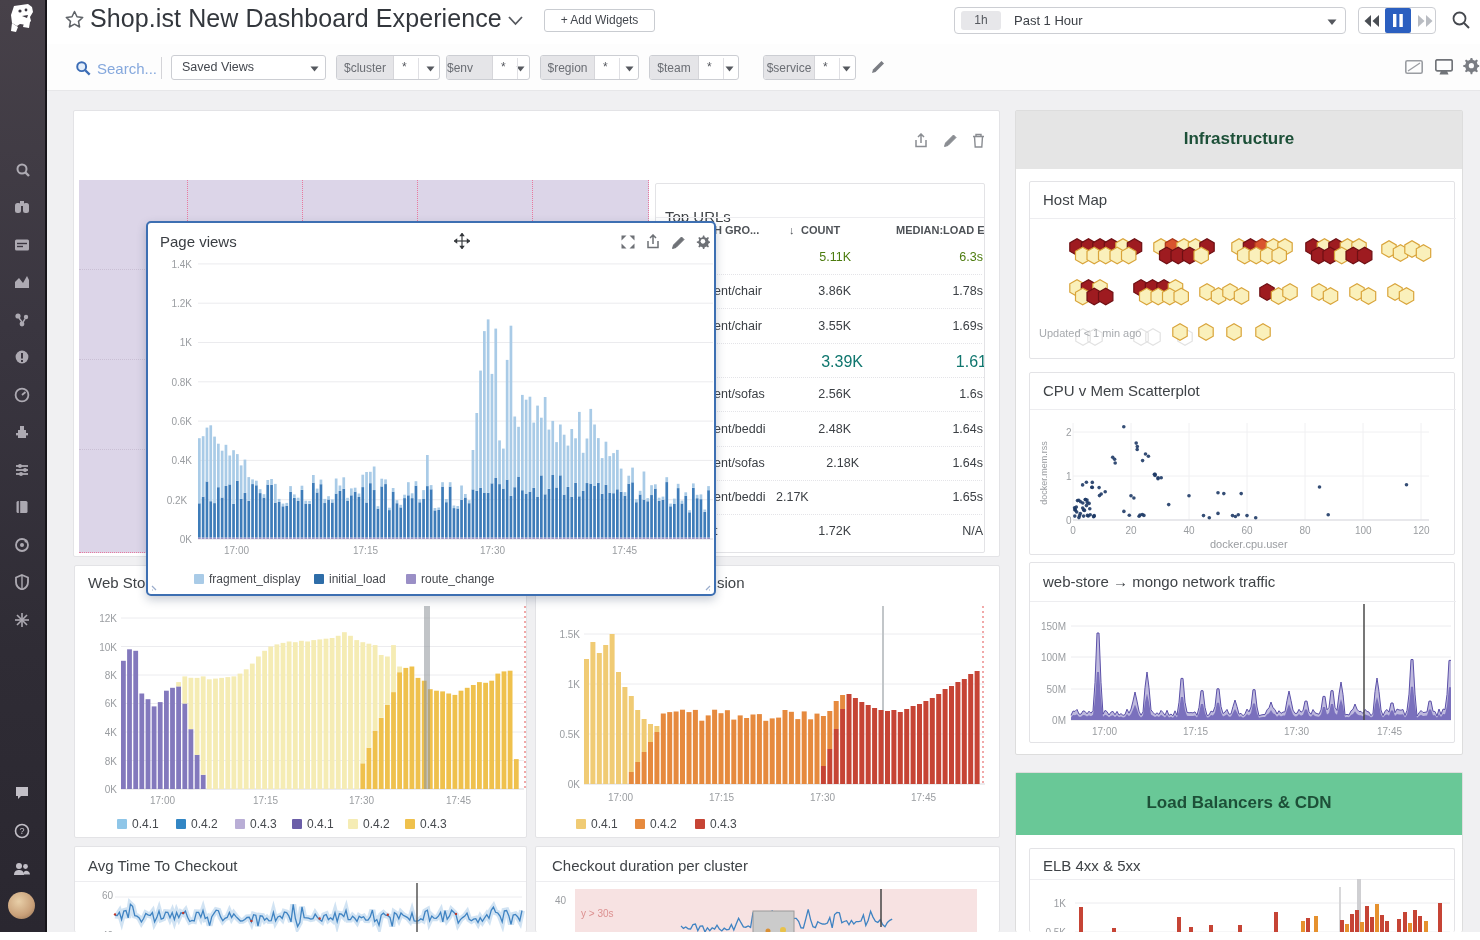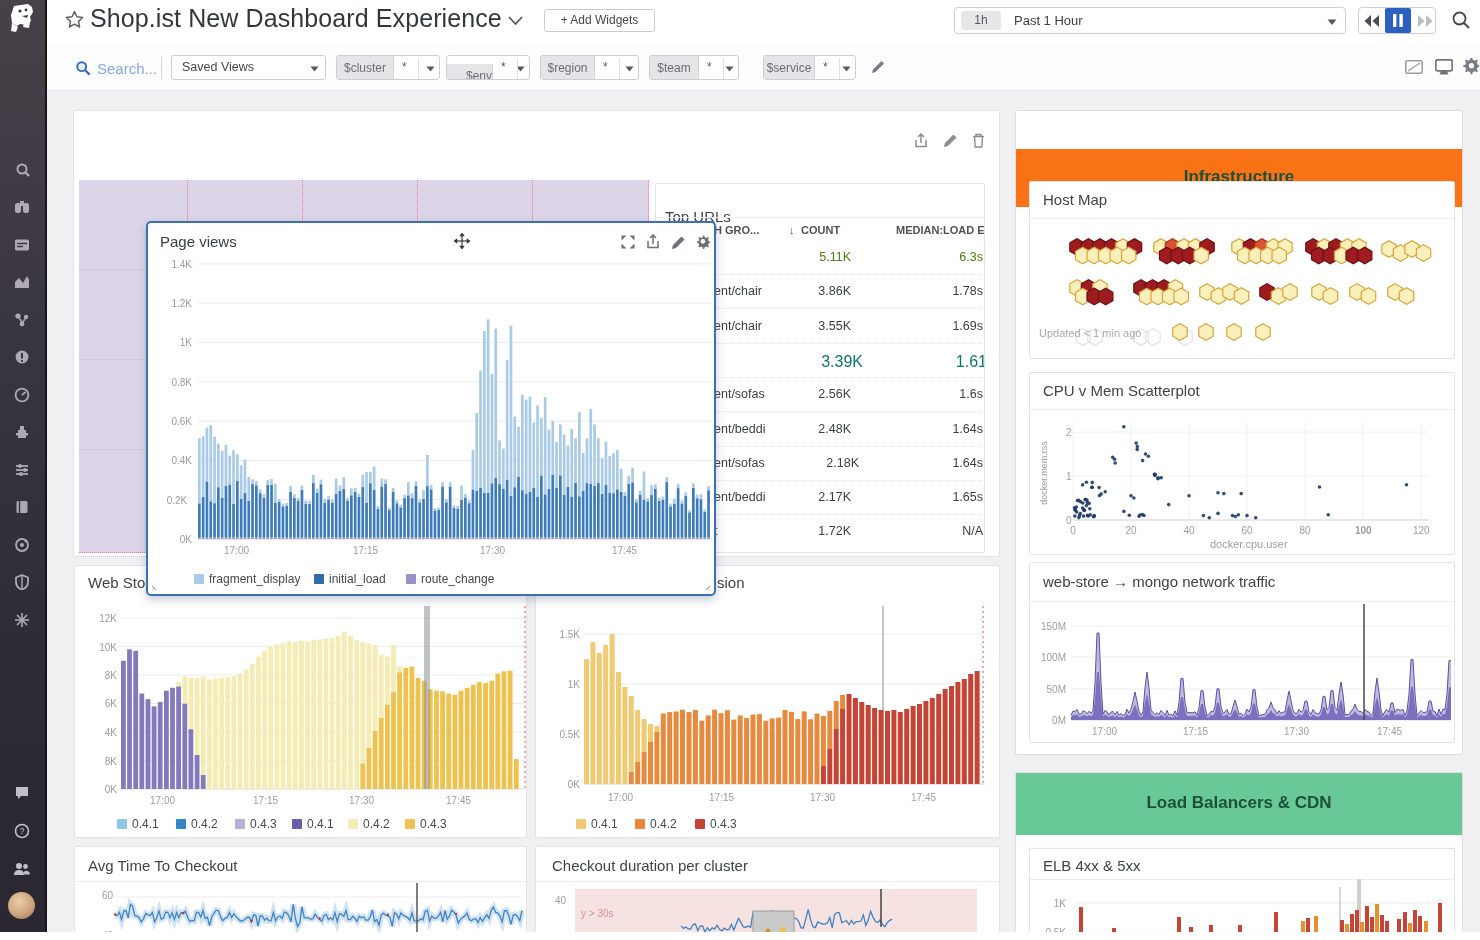"$env" div.abs { text-align: right -> left; top: 8px -> 0 }
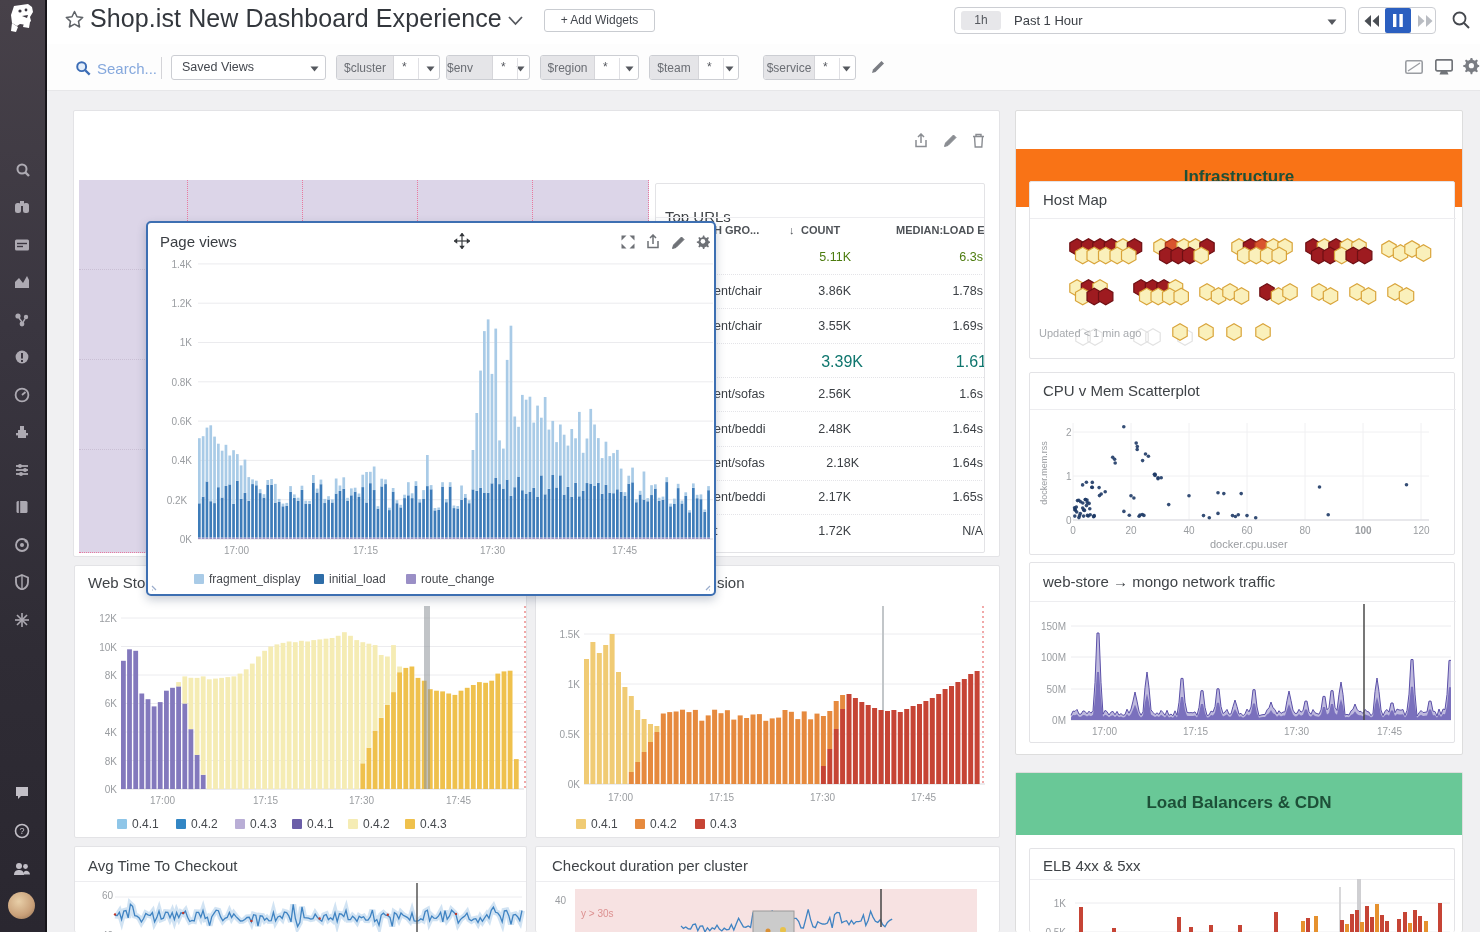"Infrastructure" div.abs { background: #f97316 -> #e5e5e5; margin-top: 38px -> none }
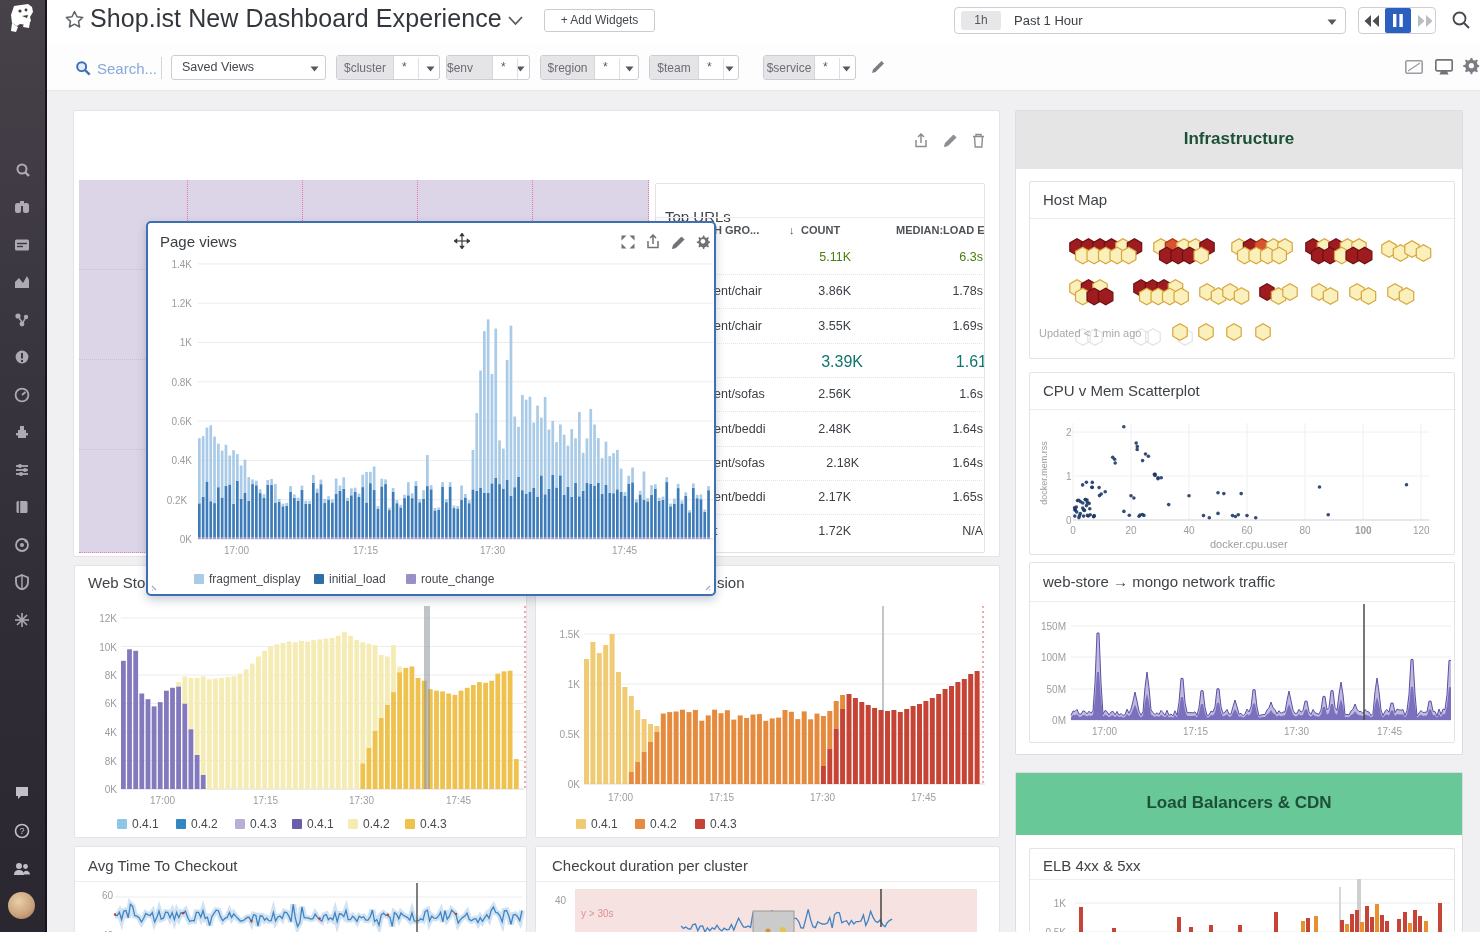"2.17K" span.abs { text-align: right -> left }
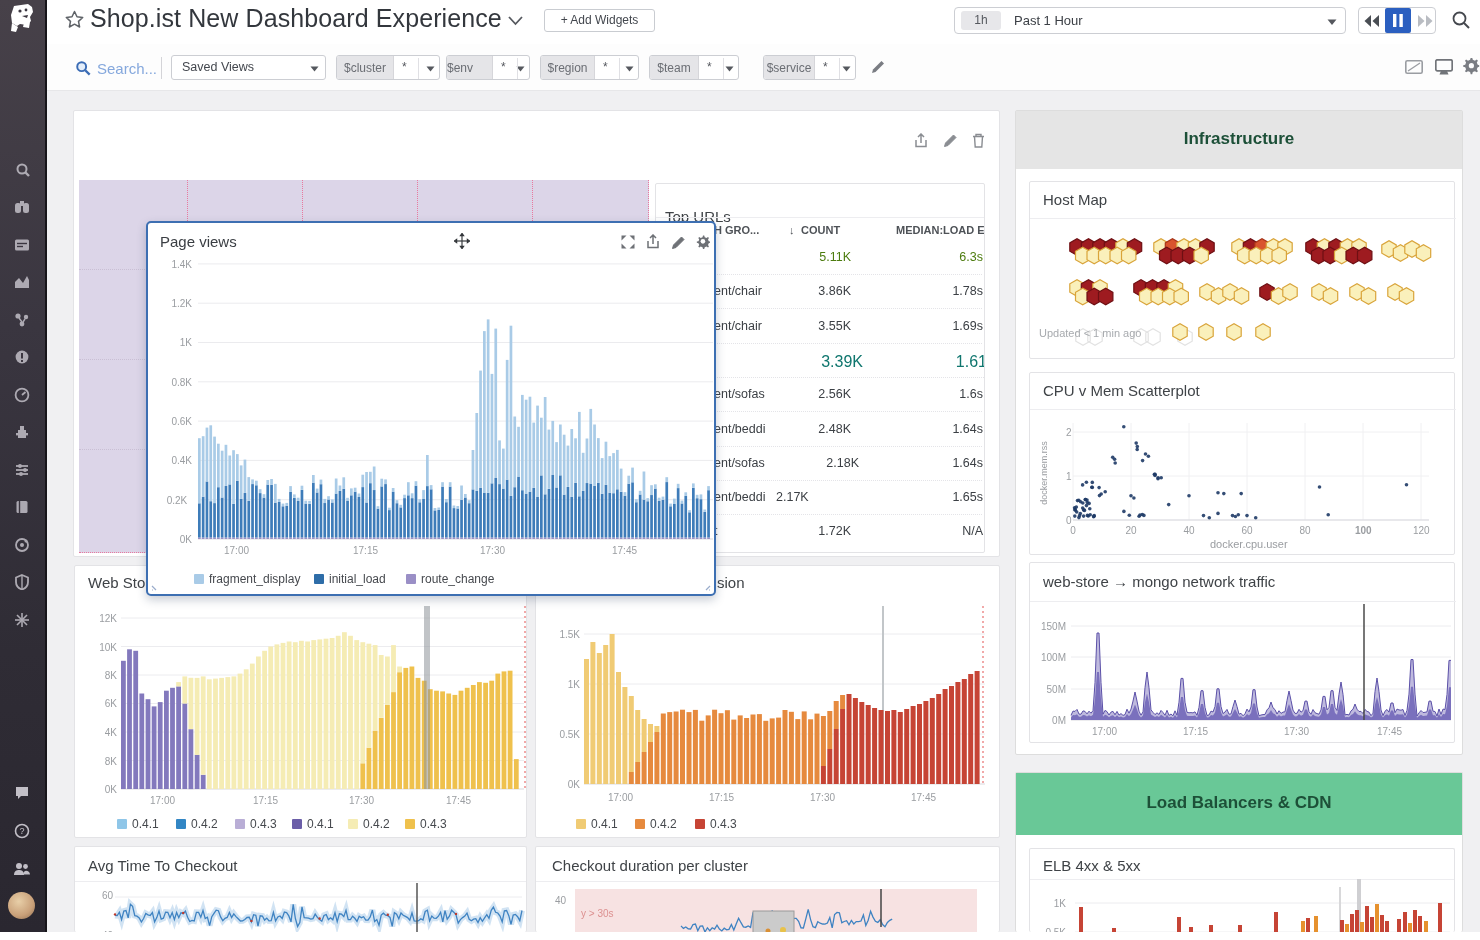"100" div.axlab { font-weight: bold -> none }
